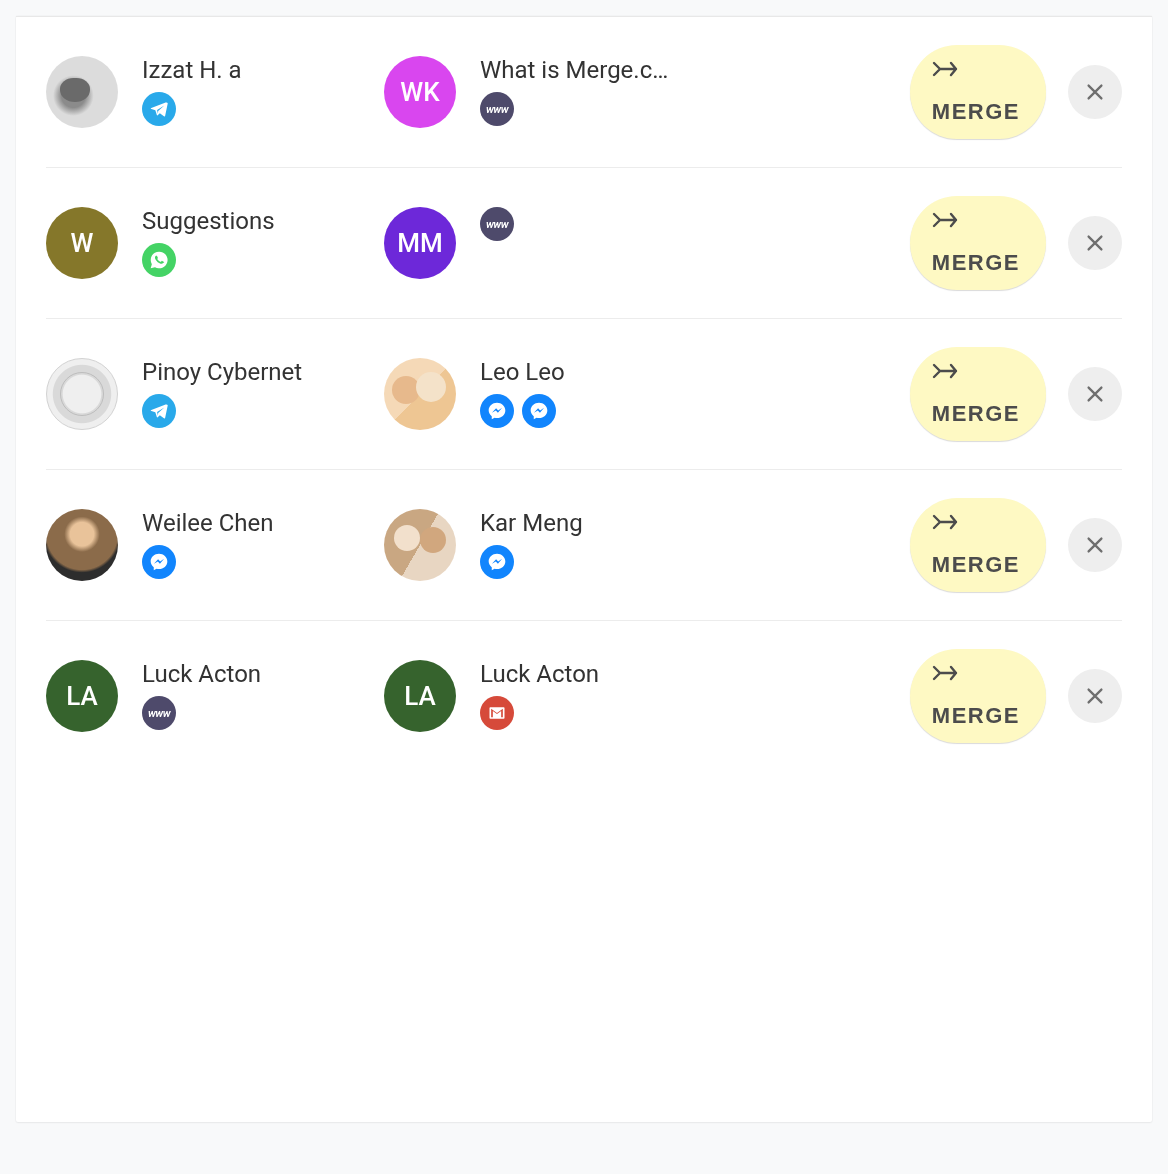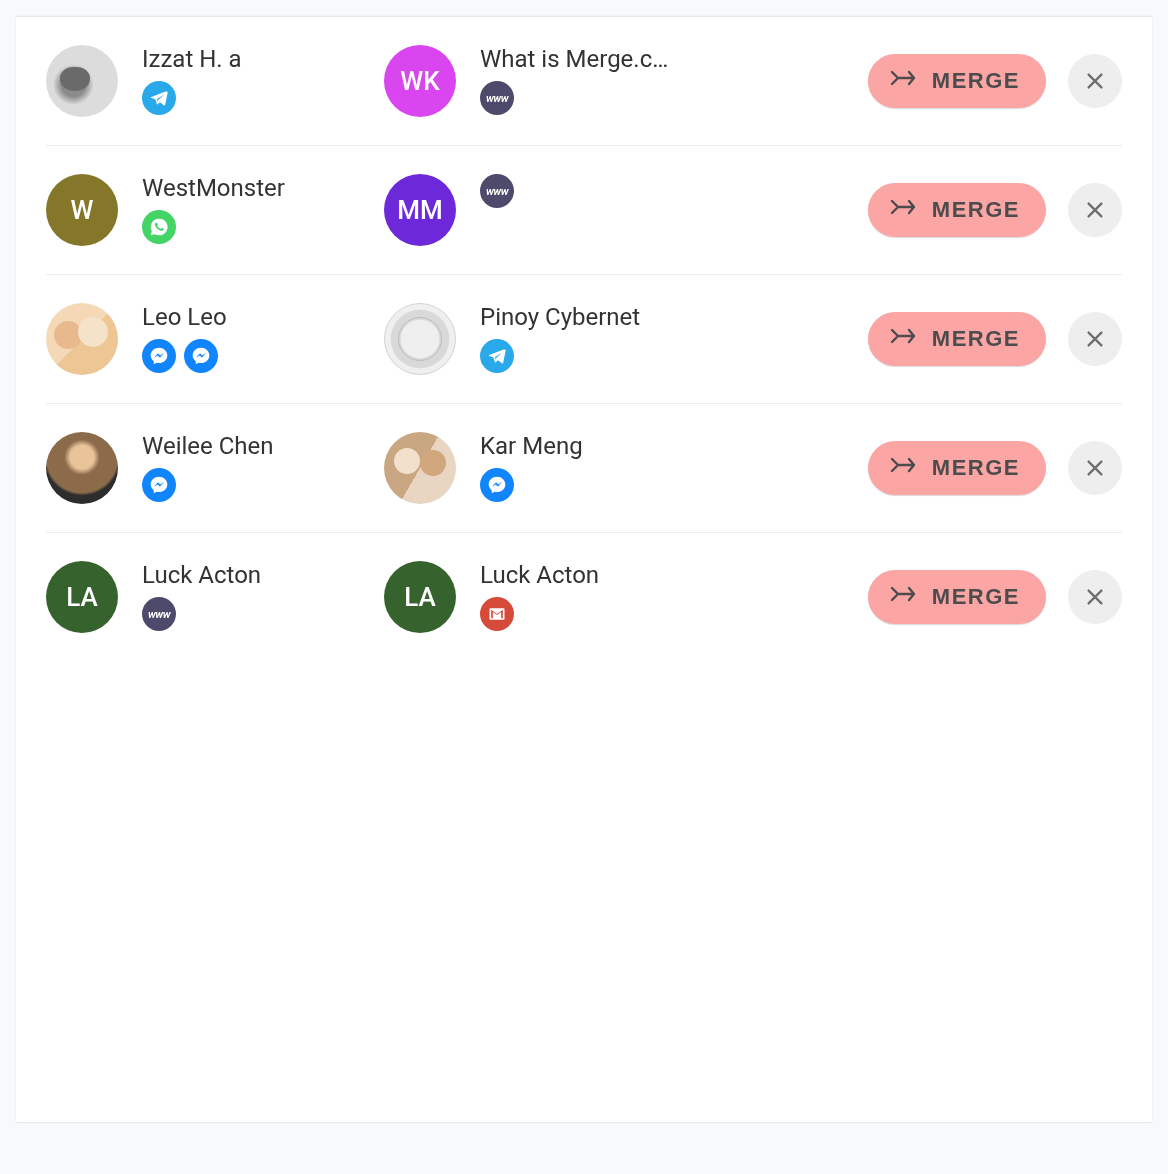"MERGE" .merge-btn { background: #fca5a5 -> #fef9c3; flex-direction: none -> column }
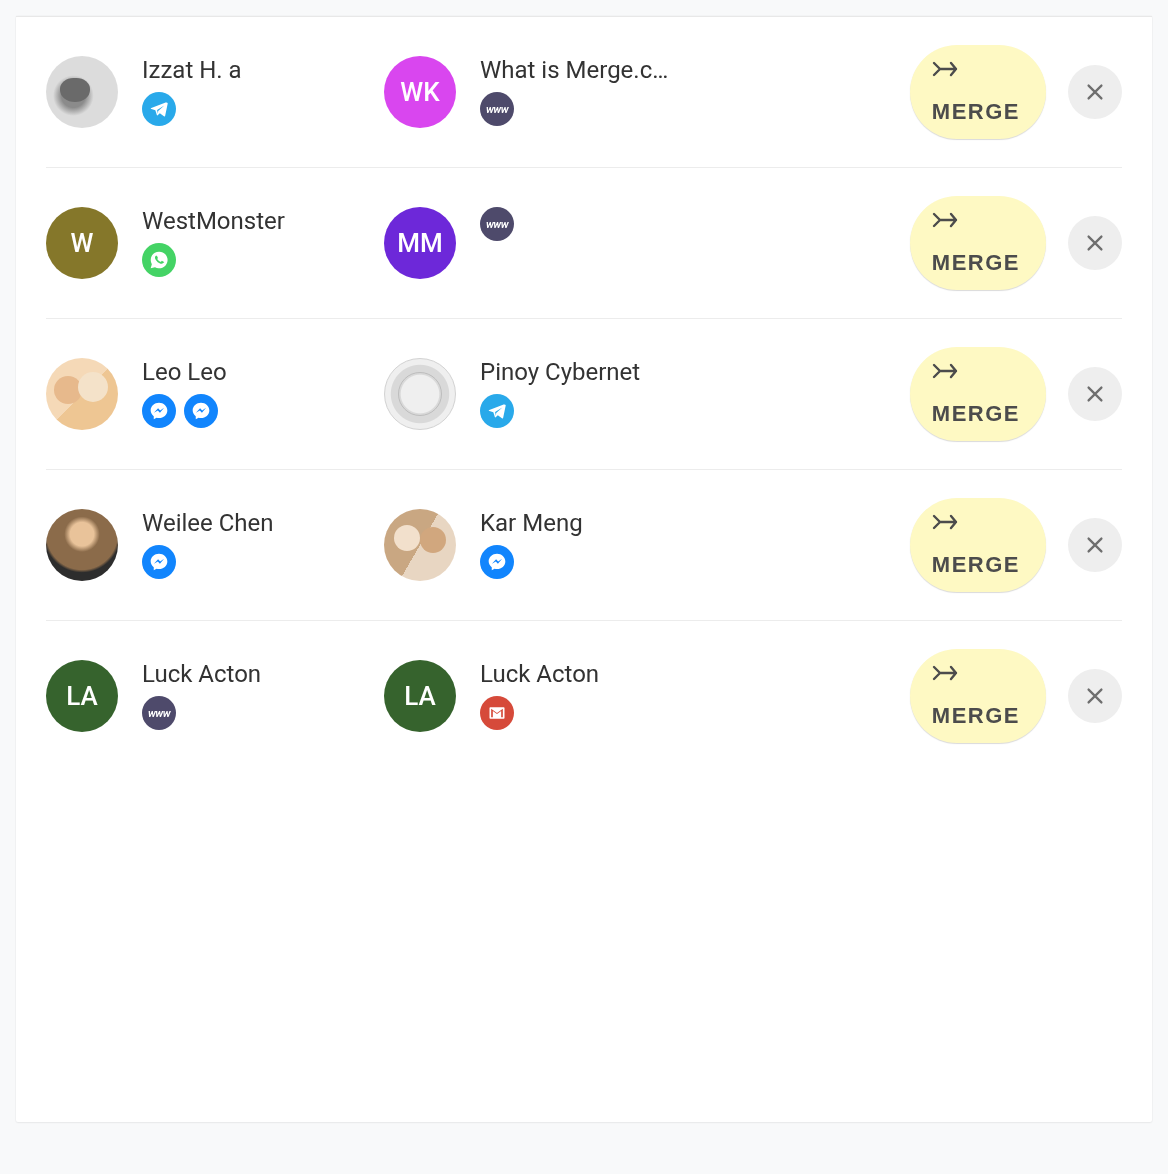"WestMonster" div.contact-name { text: WestMonster -> Suggestions }
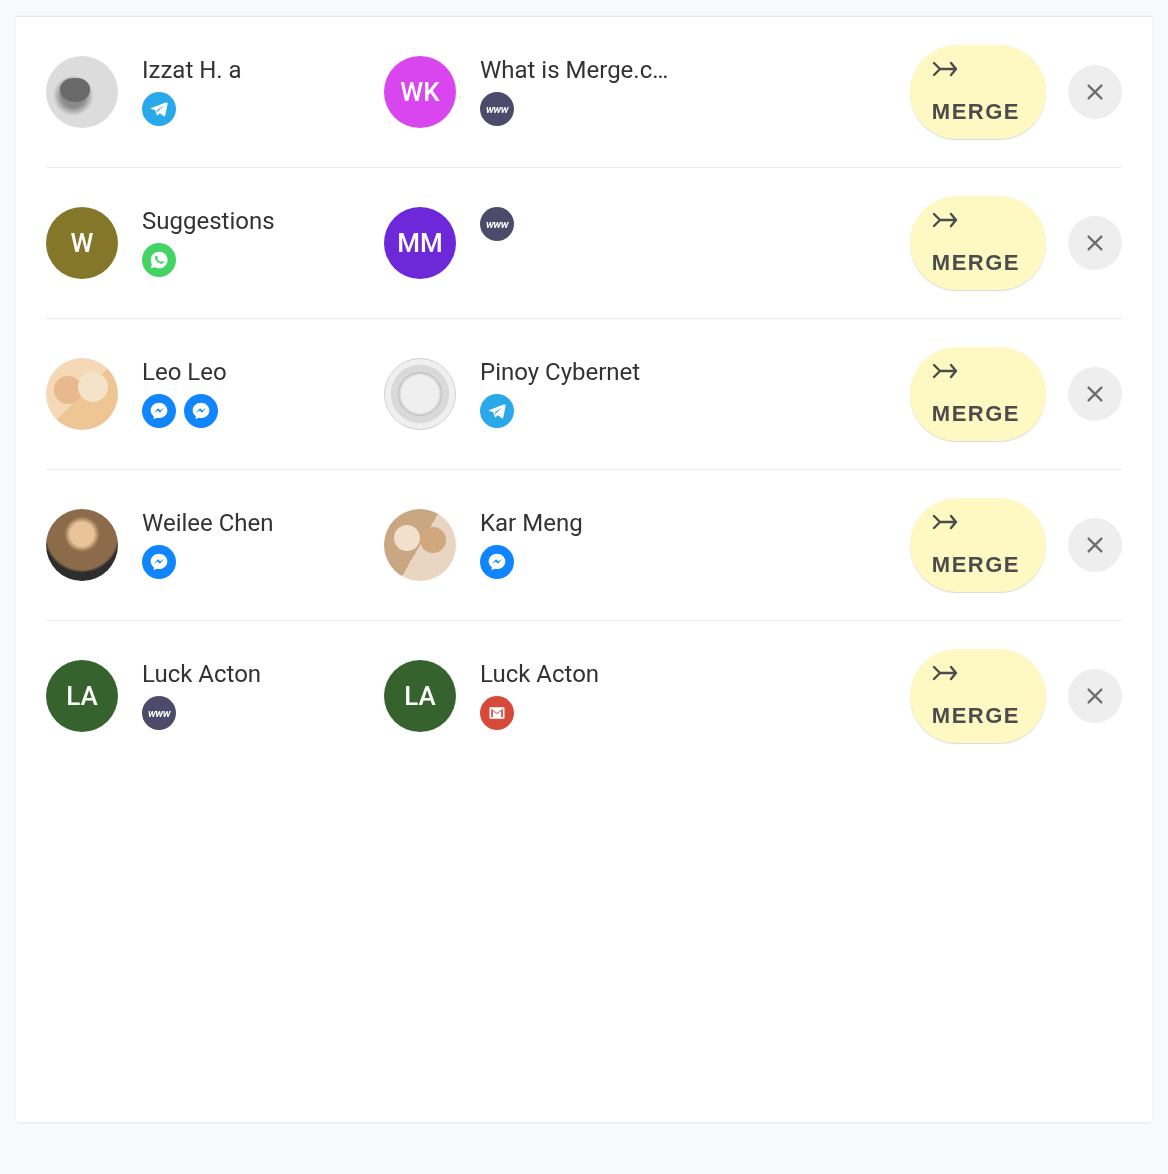"Leo Leo" div.contact { order: before "Pinoy Cybernet" -> after "Pinoy Cybernet" }
